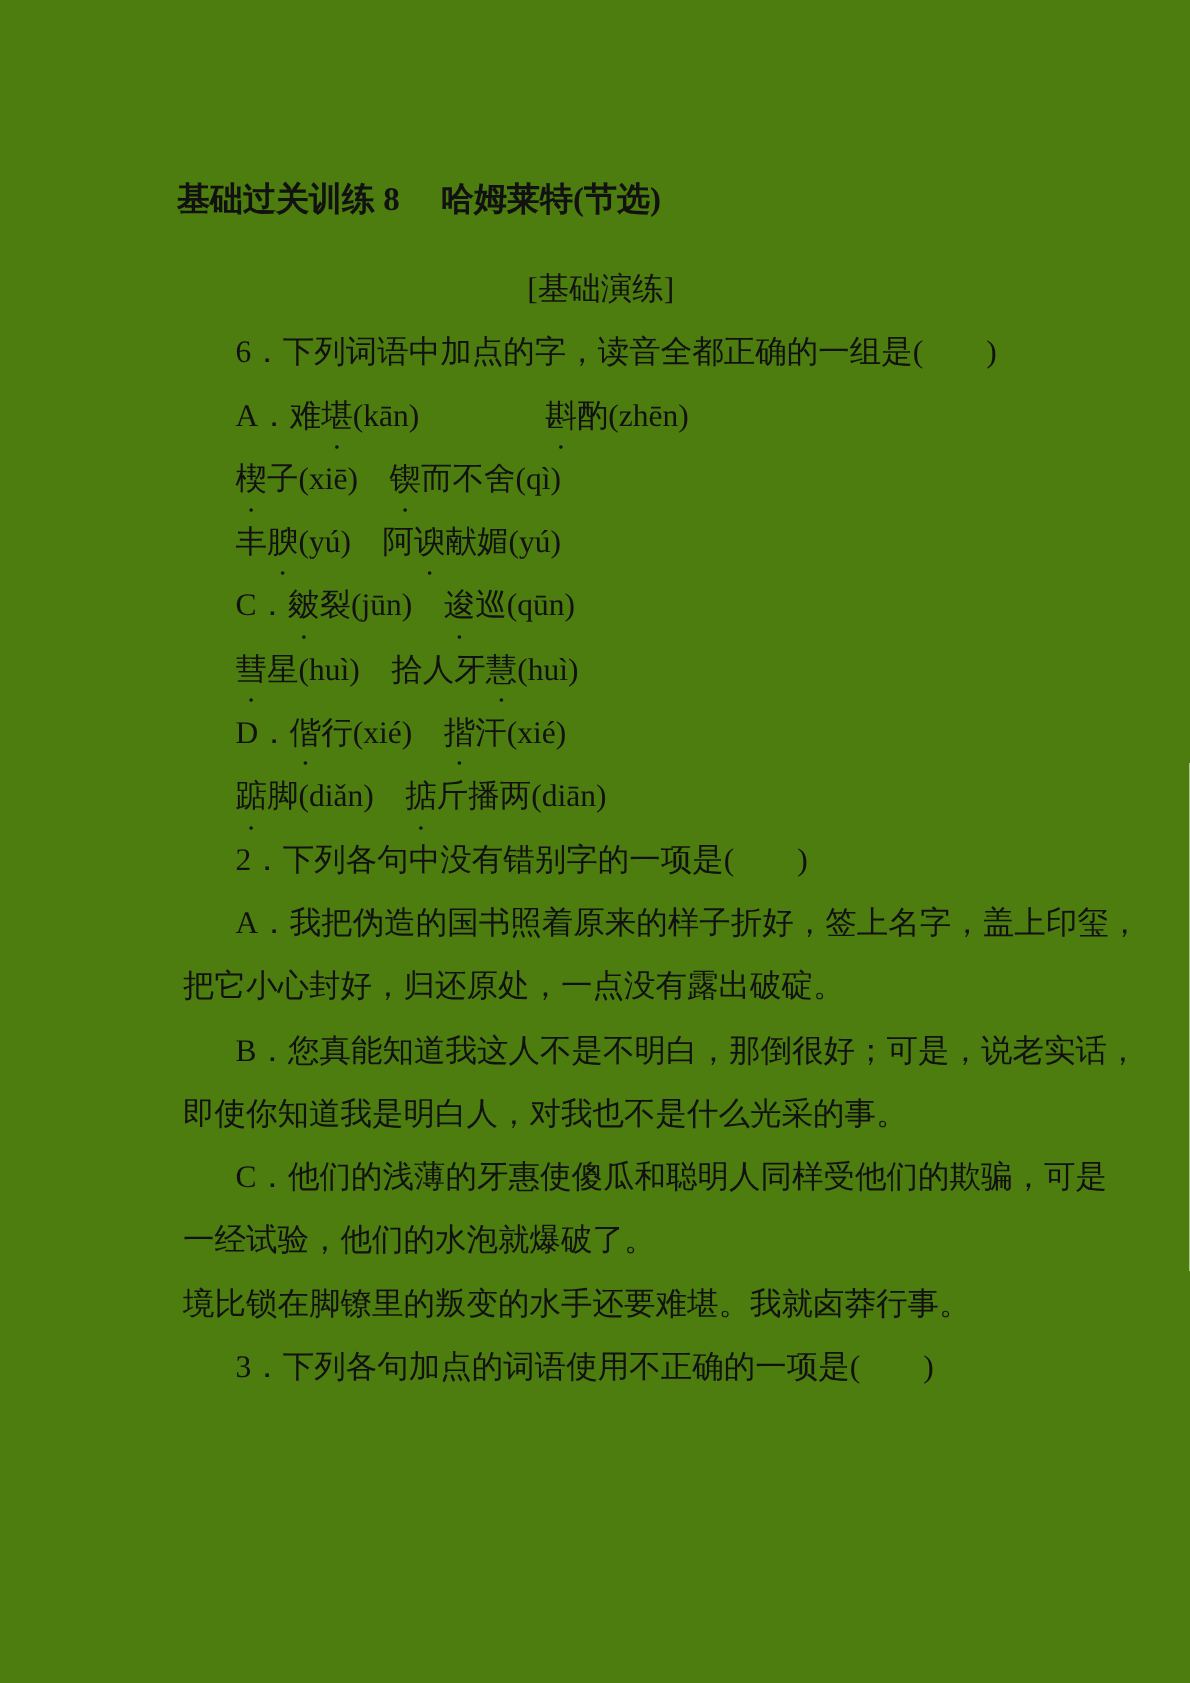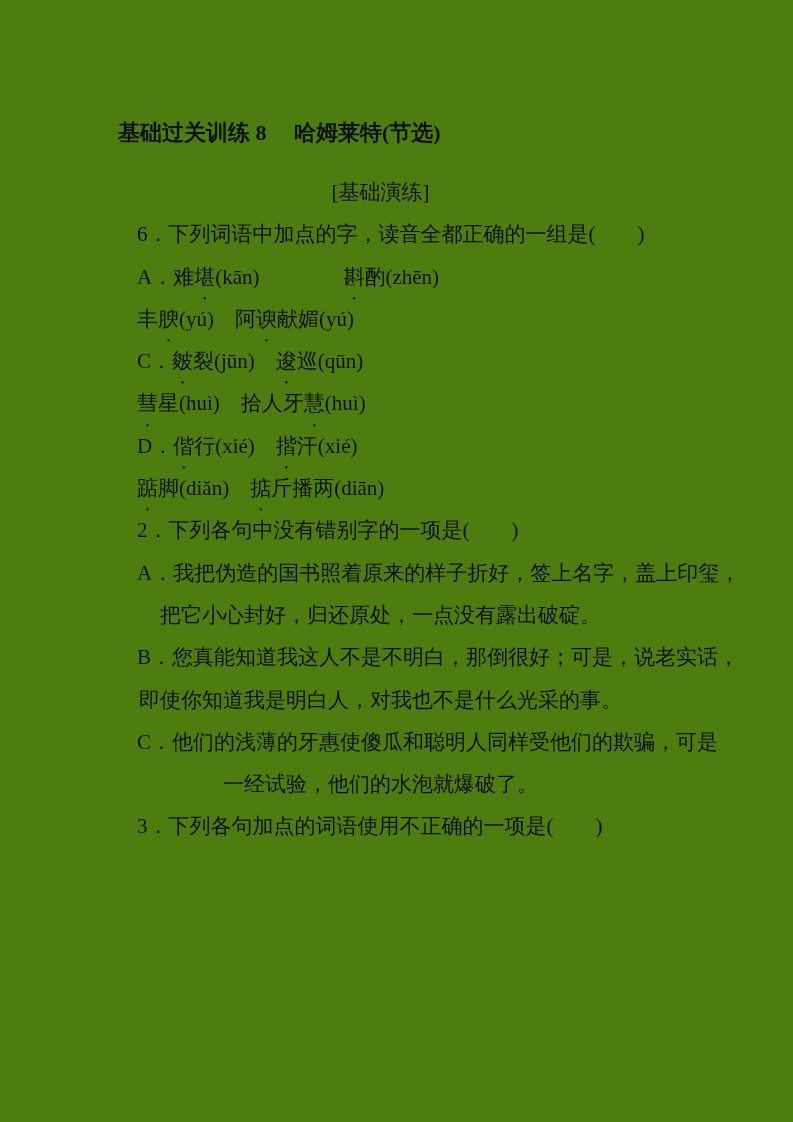"[基础演练]" .content { left: 102px -> 122px }
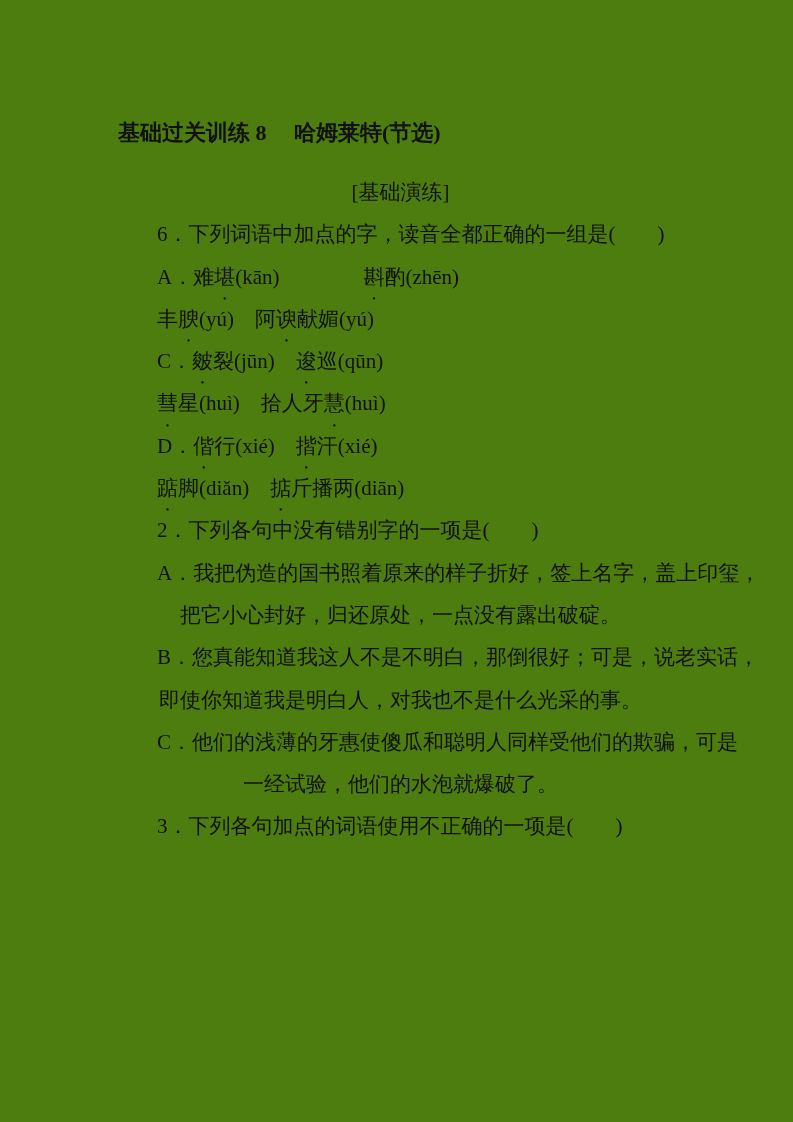"楔子(xiē) 锲而不舍(qì)" div.line { html: none -> <div><span>楔</span><span>子(xiē) </span><span>锲</span><span>而不舍(qì)</span></div> }
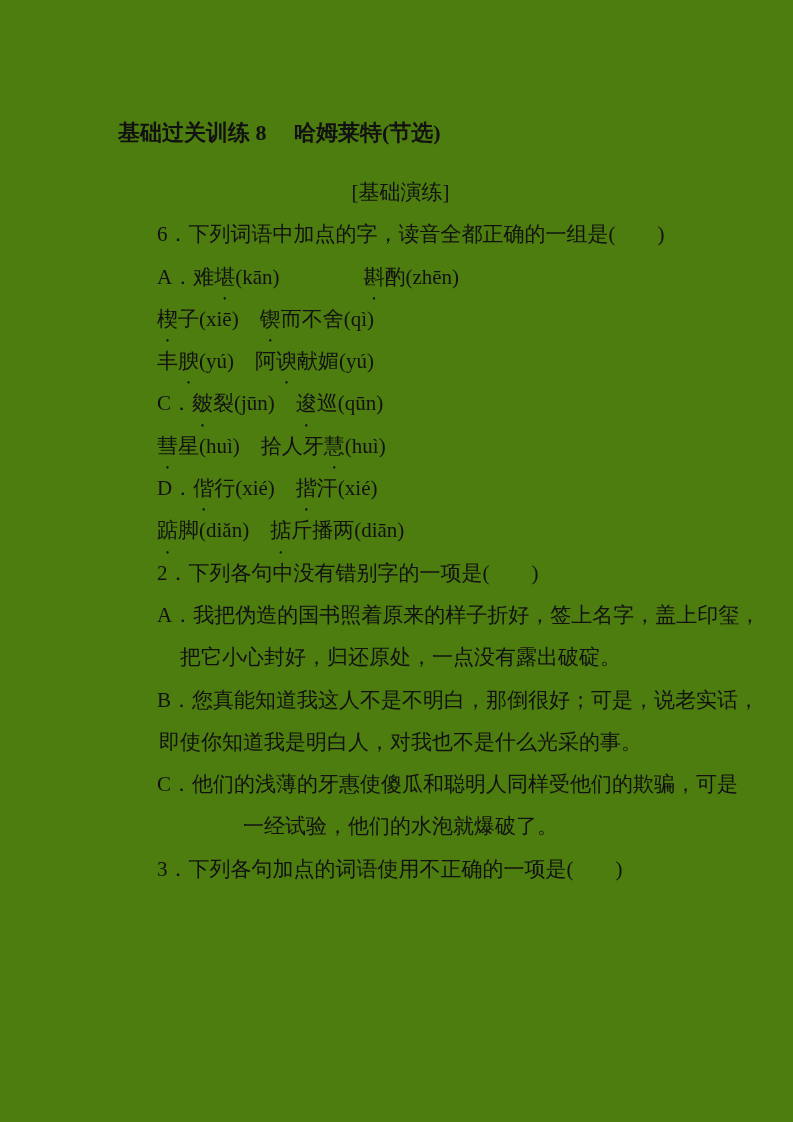"把它小心封好，归还原处，一点没有露出破碇。" .line.flush { text-align: center -> none }
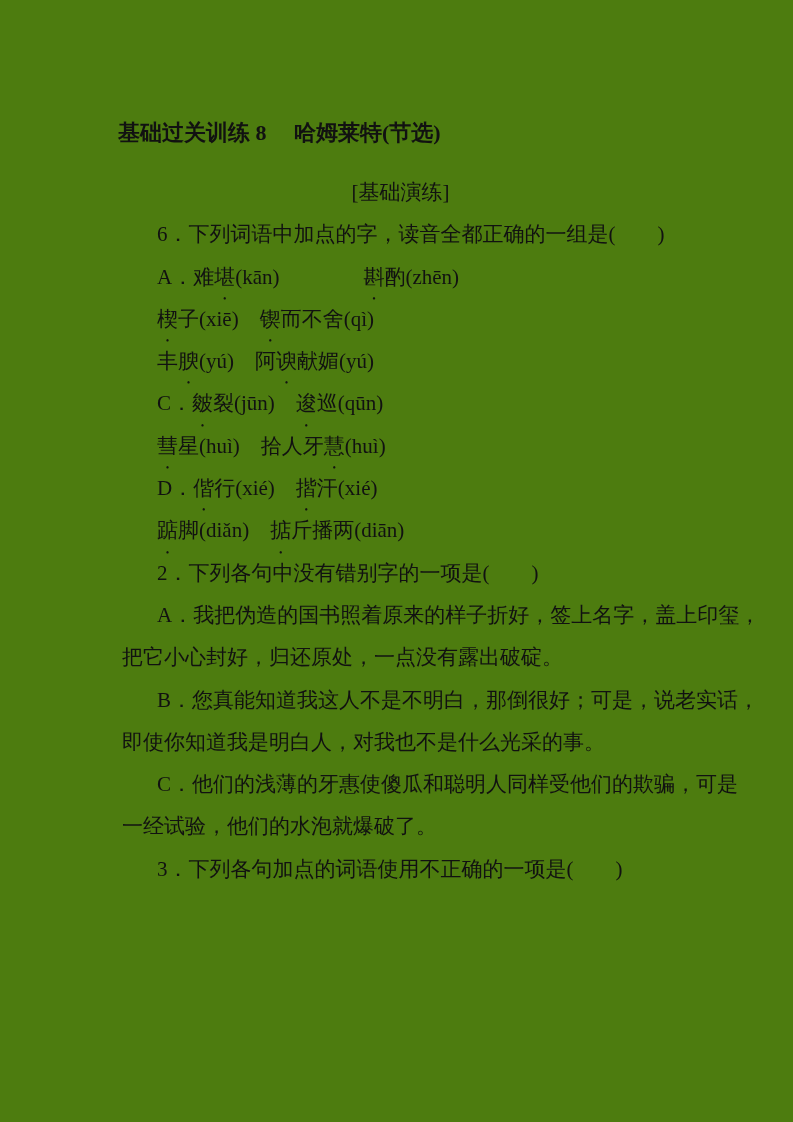"境比锁在脚镣里的叛变的水手还要难堪。我就卤莽行事。" div.line { html: none -> <div><span>境比锁在脚镣里的叛变的水手还要难堪。我就卤莽行事。</span></div> }
